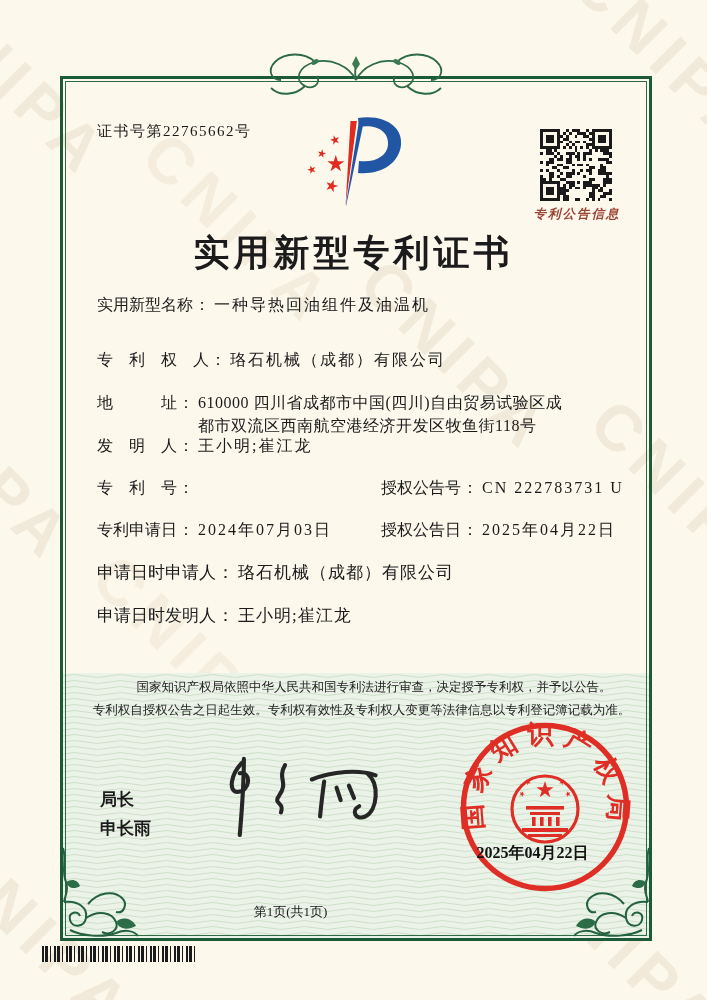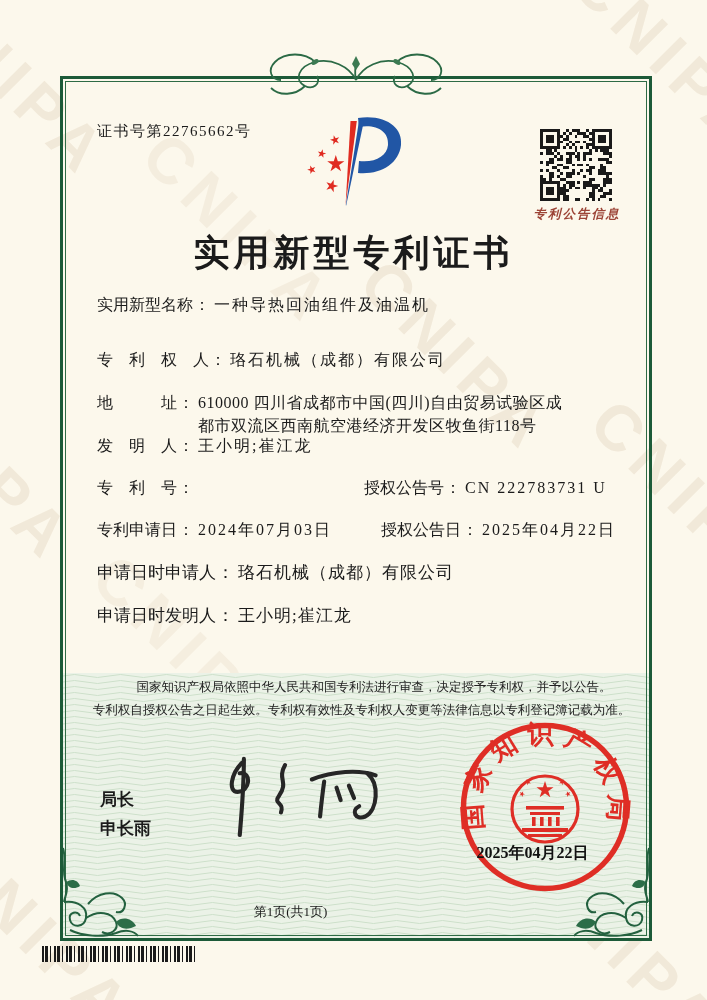"授权公告号" div.row { left: 364px -> 381px }
